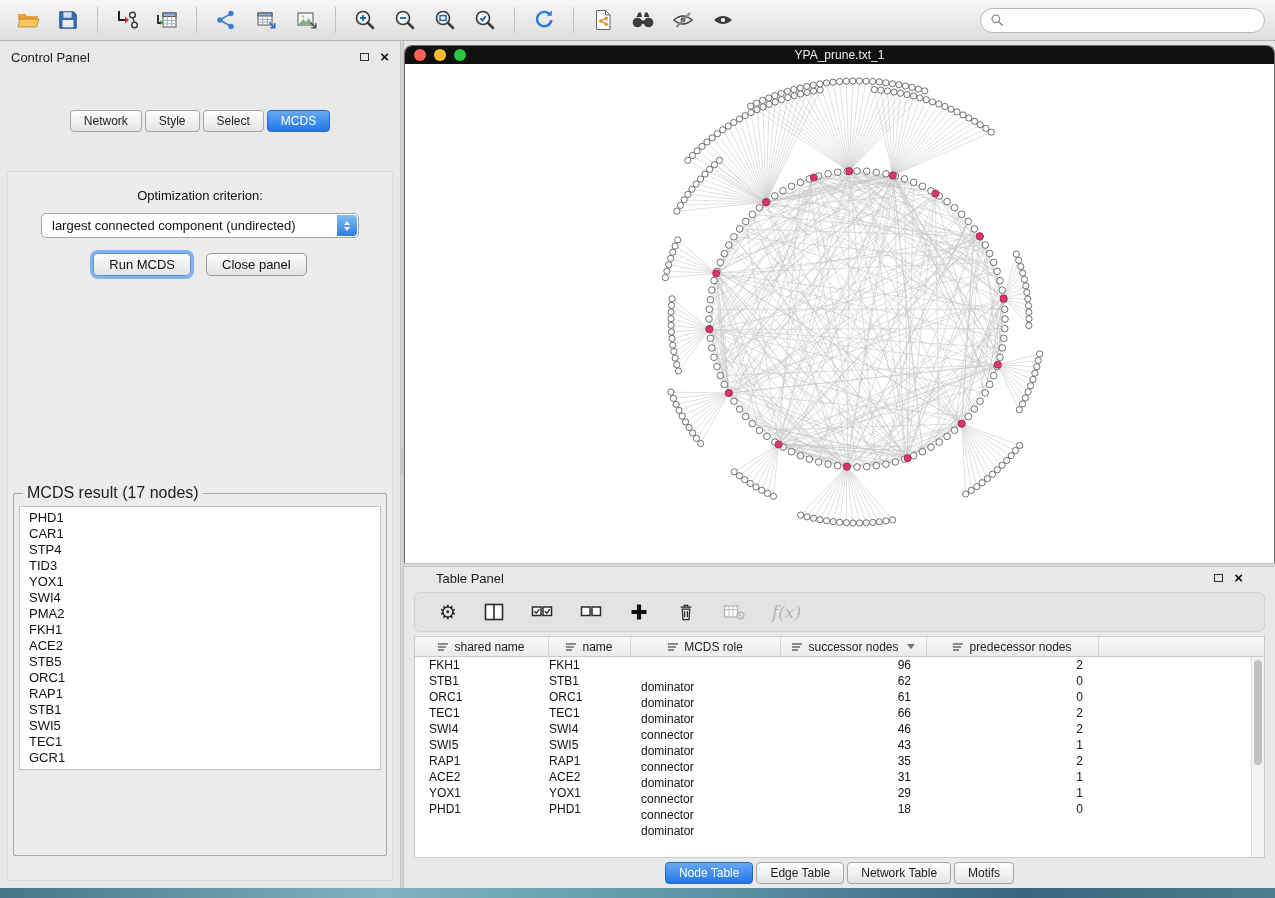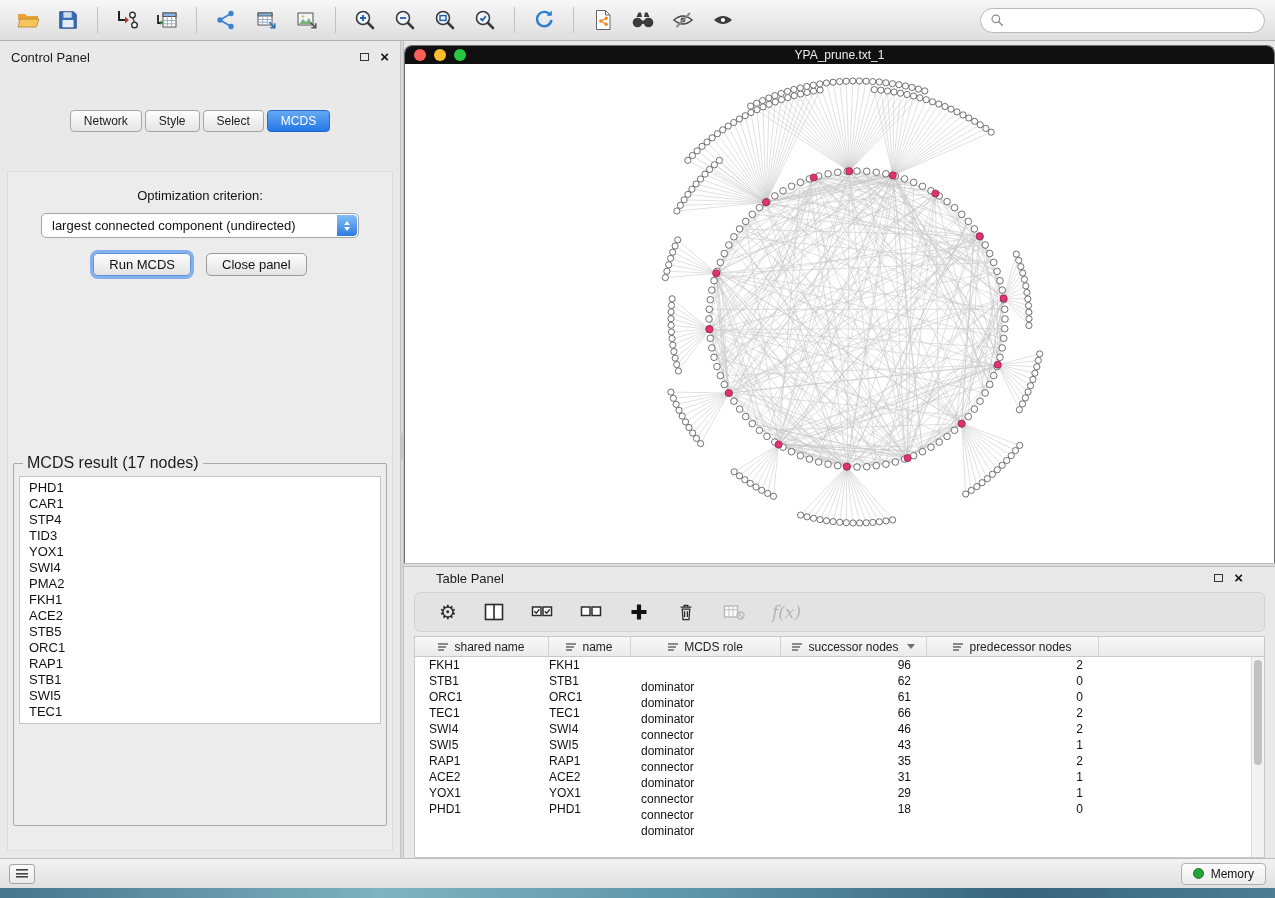"GCR1" div.result-item { html: none -> <div>GCR1</div> }
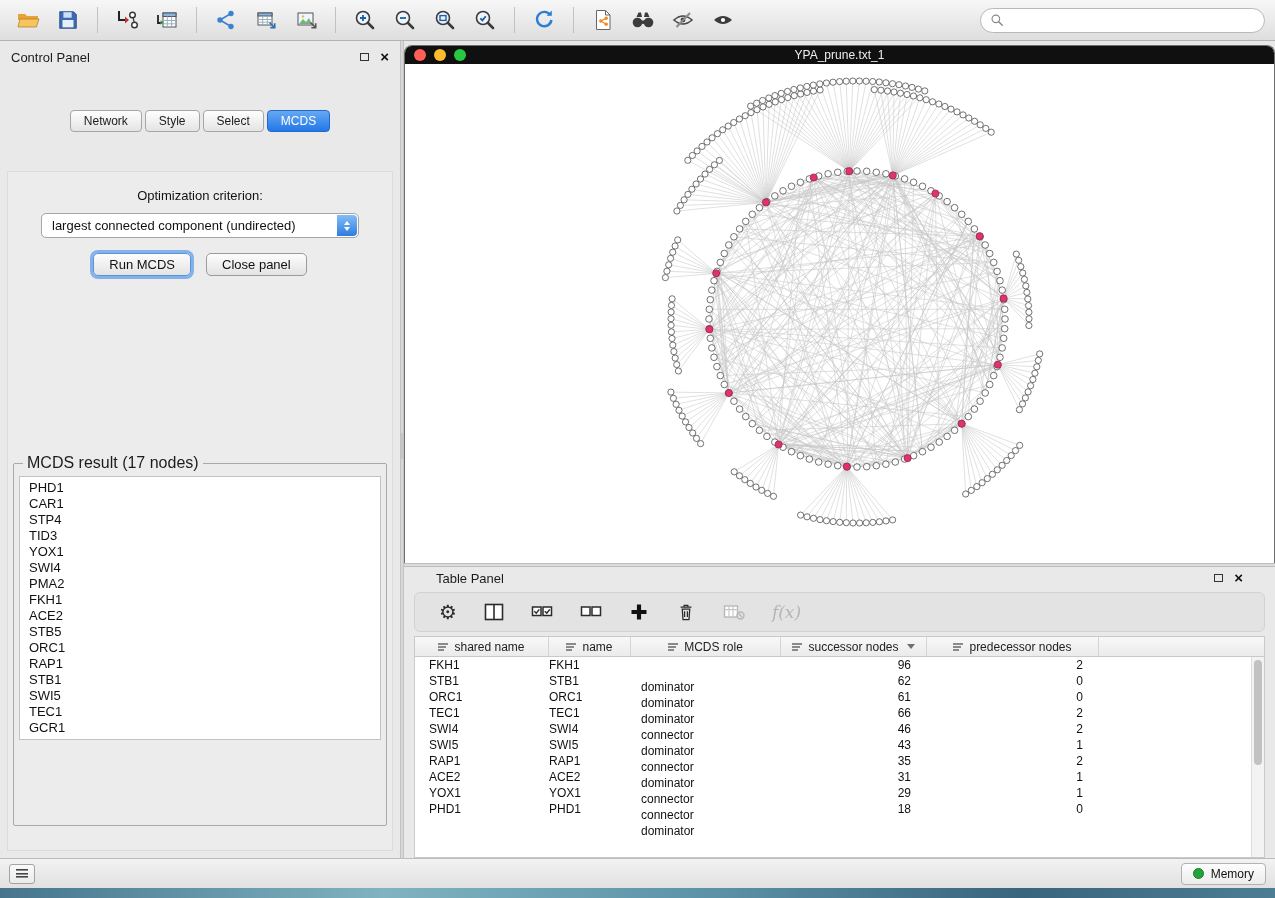"Node Table" div.tp-tabs { html: none -> <div> <span>Node Table</span> <span>Edge Table</span> <span>Network Table</span> <span>Motifs</span> </div> }
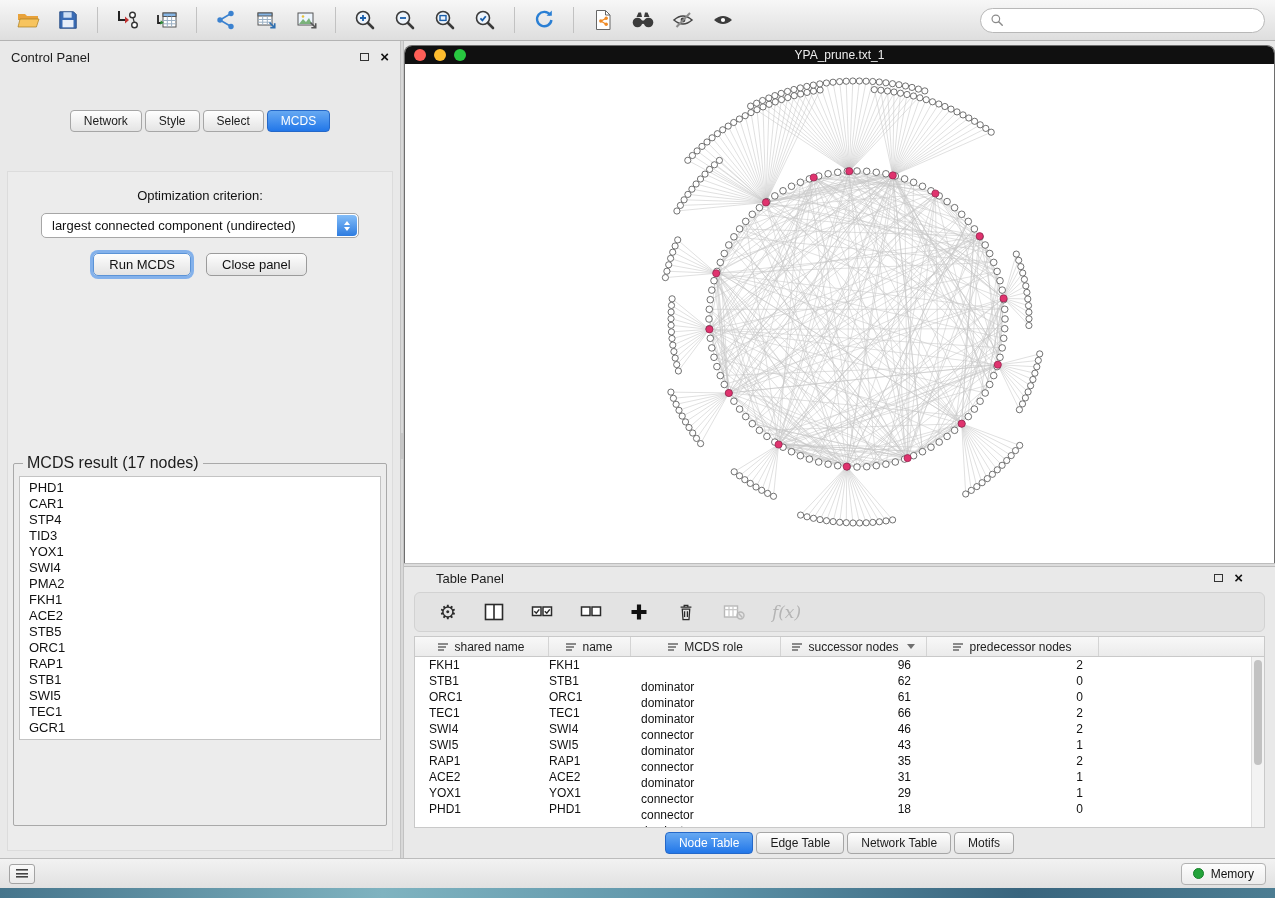"Memory" div.status-bar { html: <div> <span> <span></span> </span> <span> <span></span> <span>Memory</span> </span> </div> -> none }
